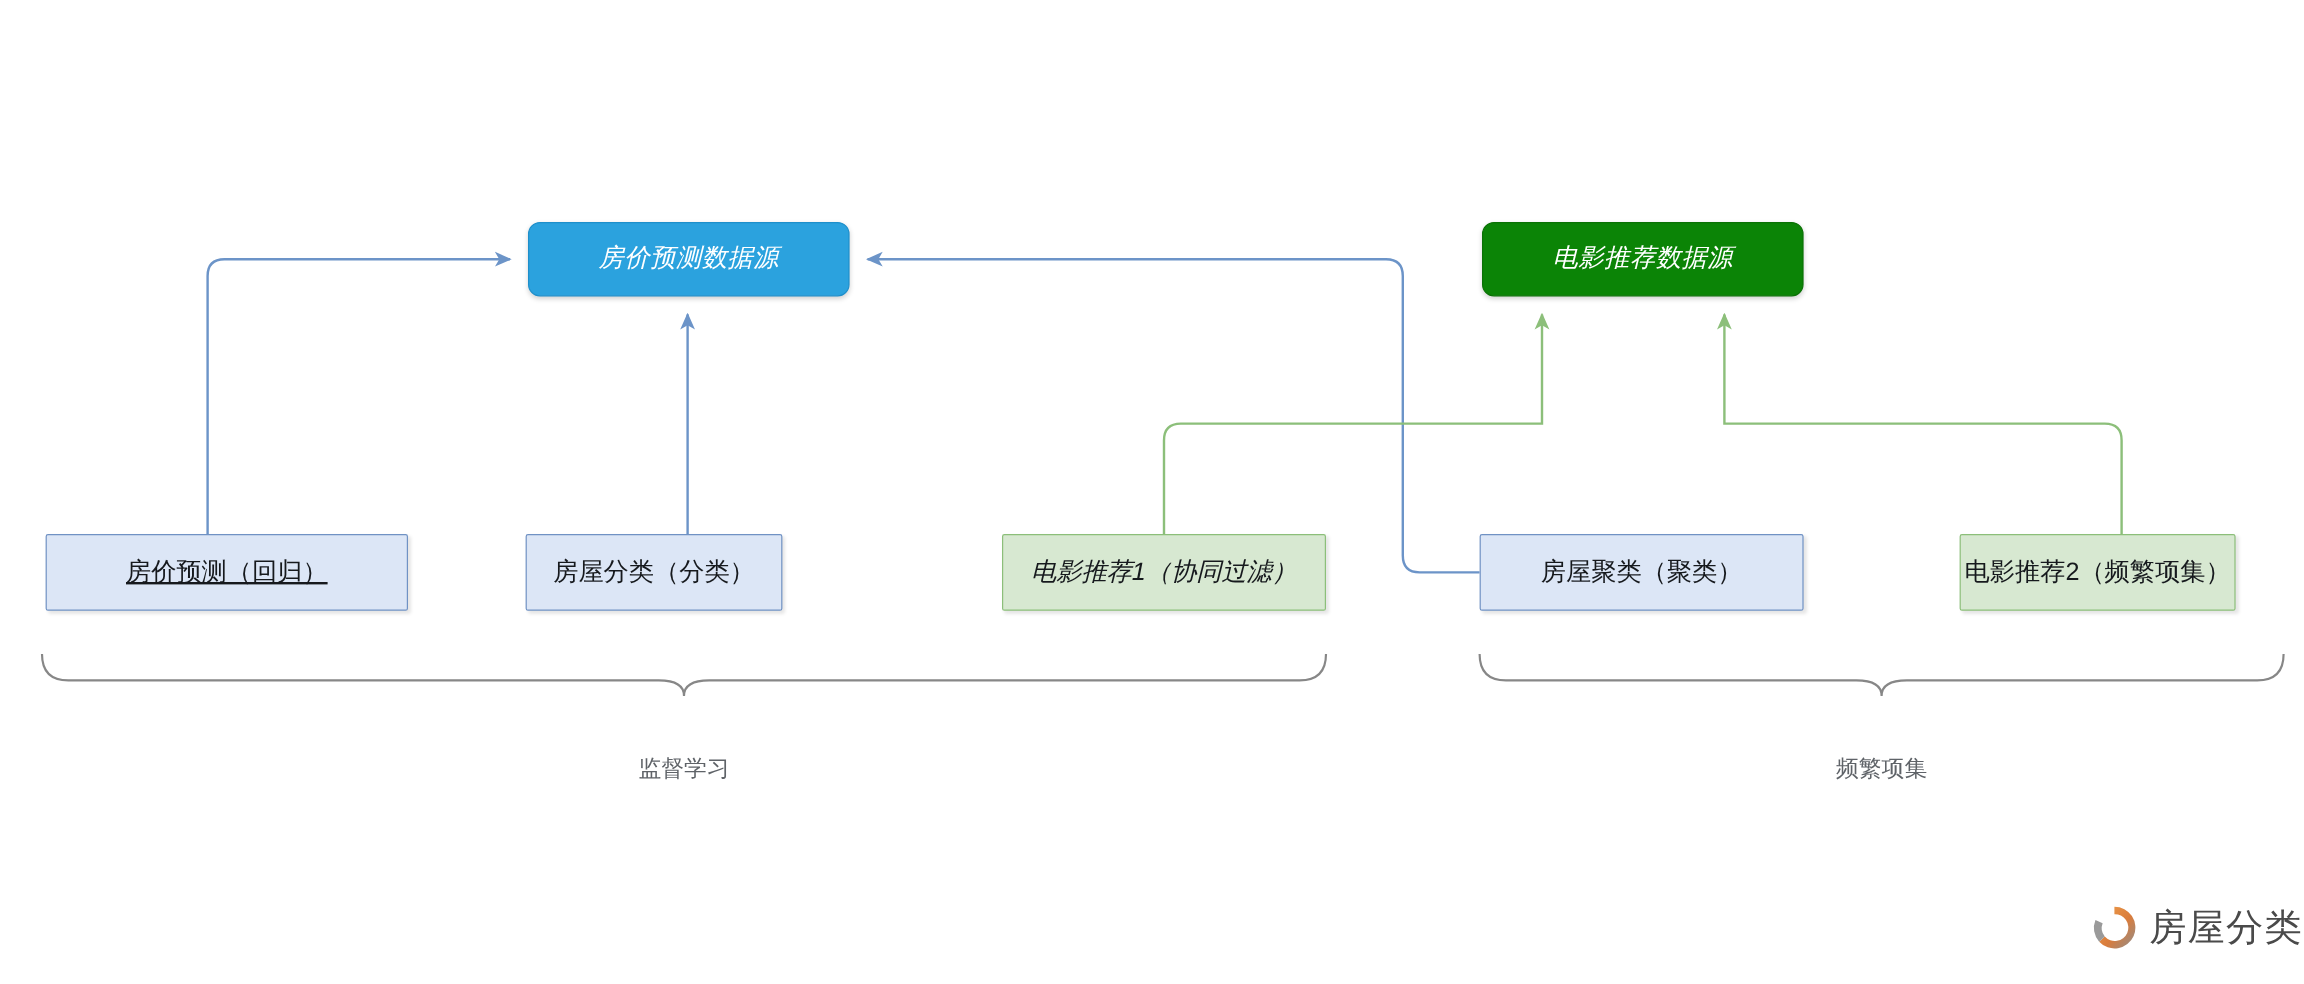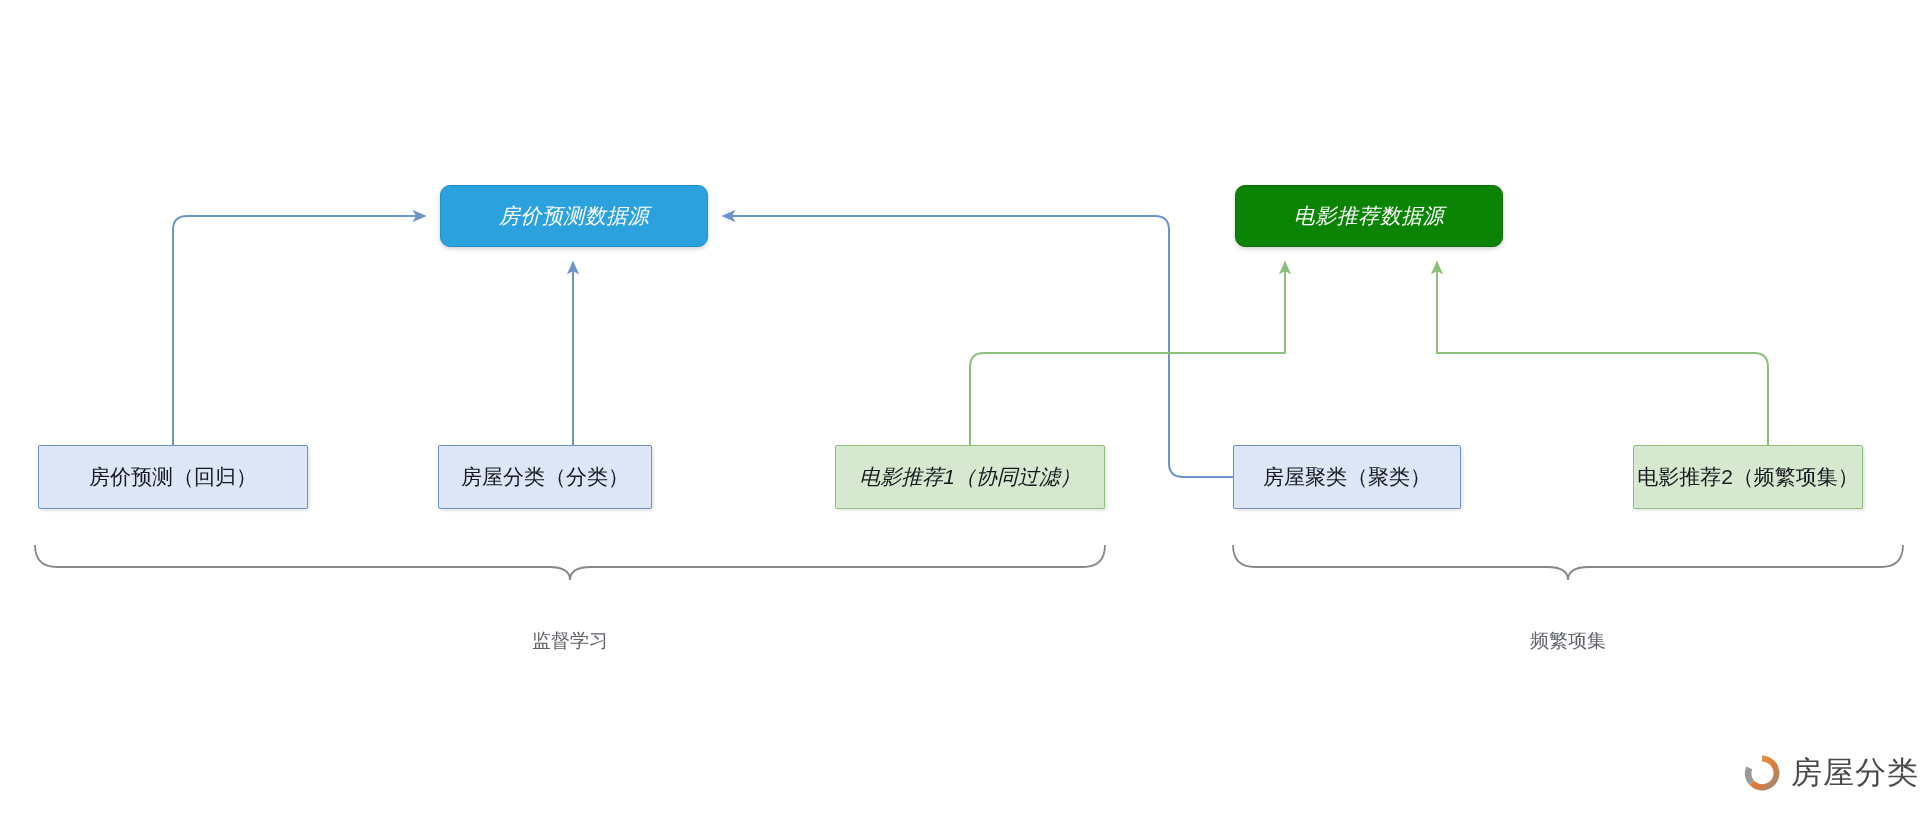"房价预测（回归）" div.node { text-decoration: none -> underline; width: 270px -> 302px }
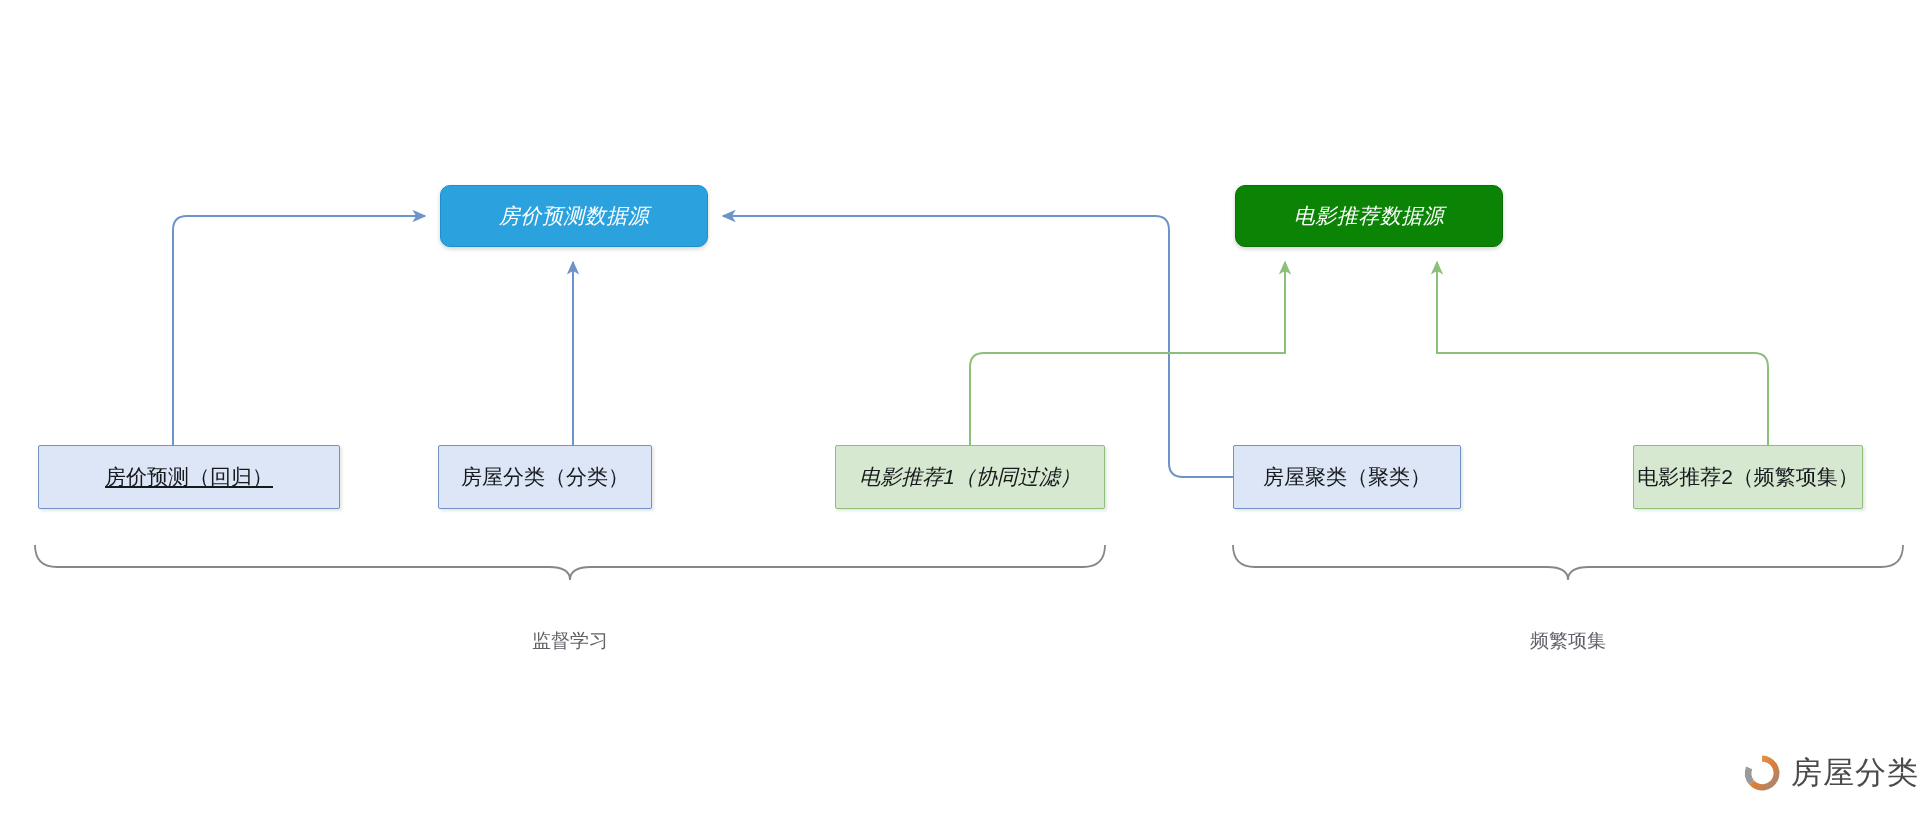"房屋聚类（聚类）" div.node { width: 228px -> 270px }
